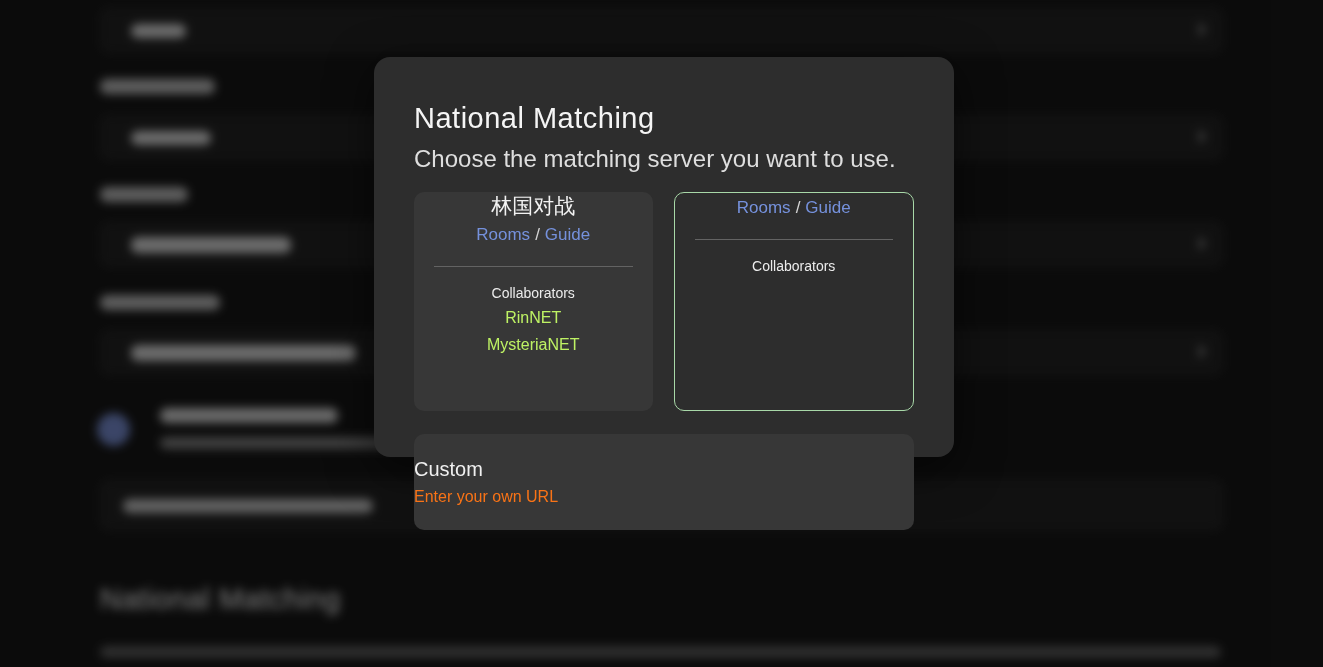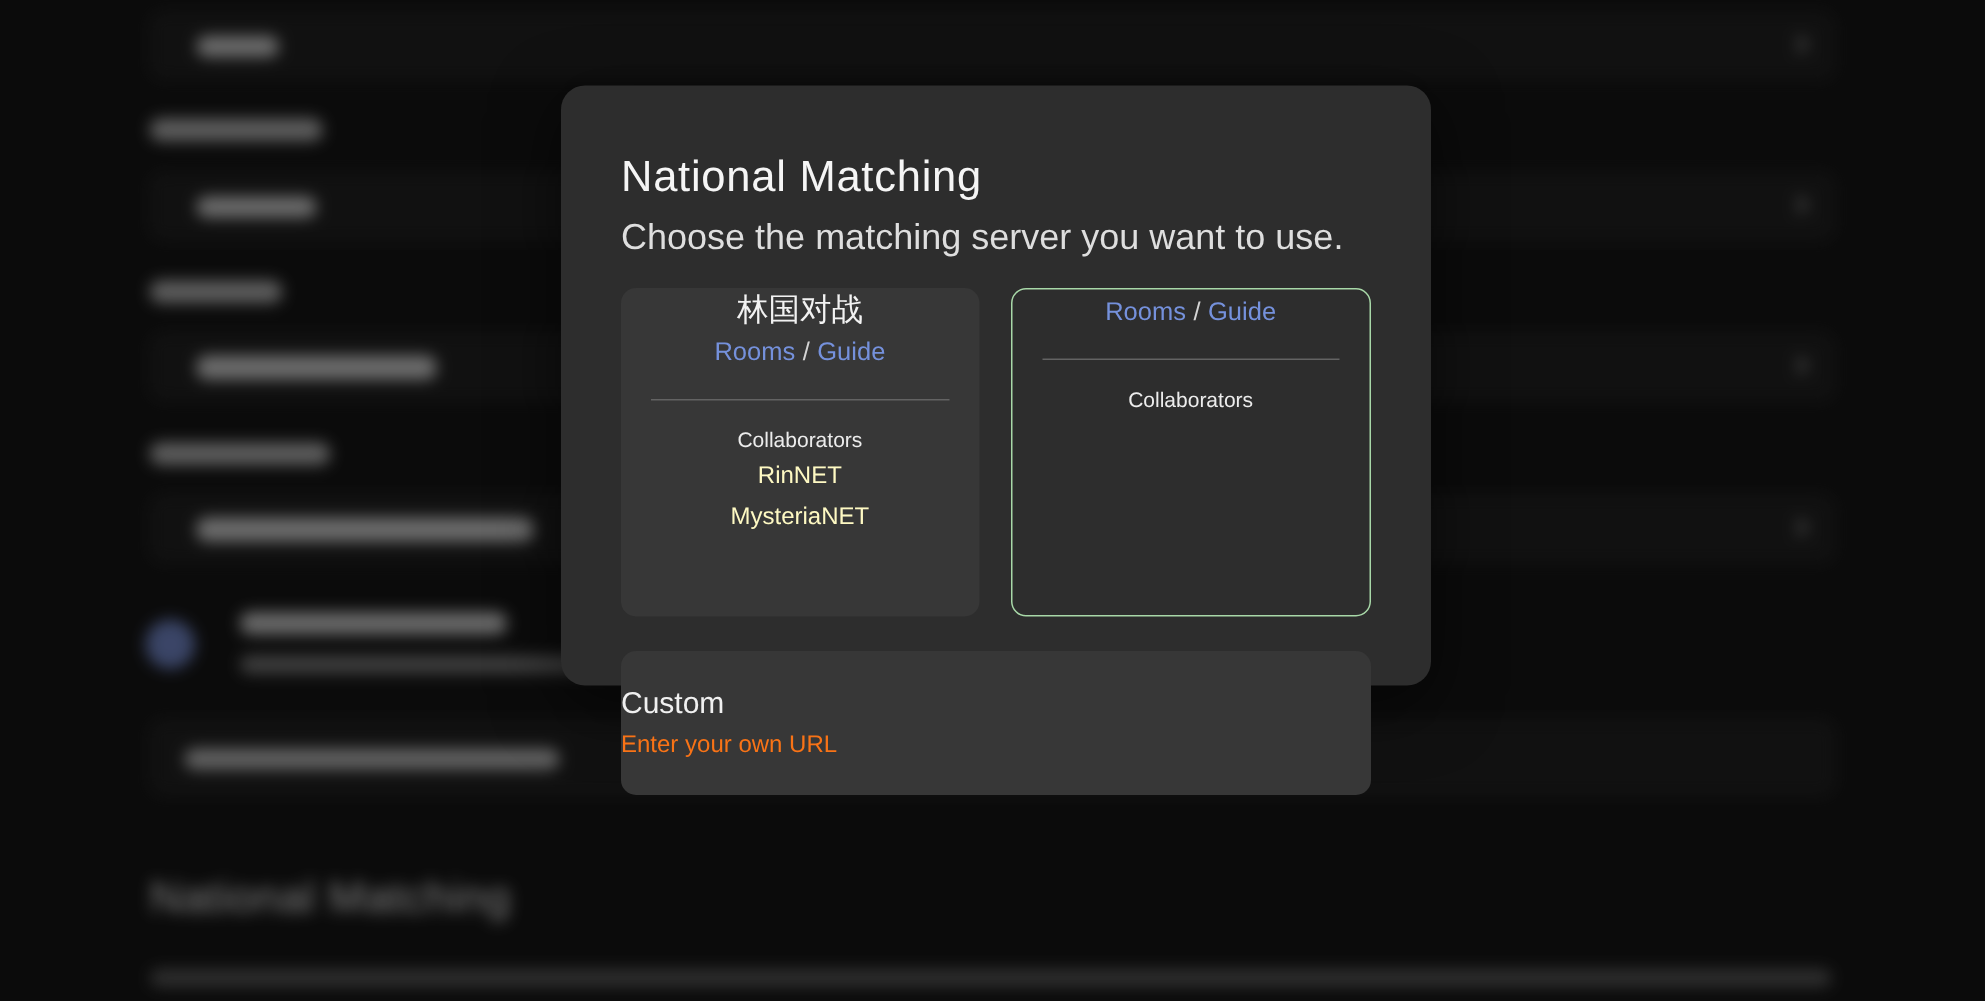"RinNET" .collab-item { color: #fef9c3 -> #bef264 }
